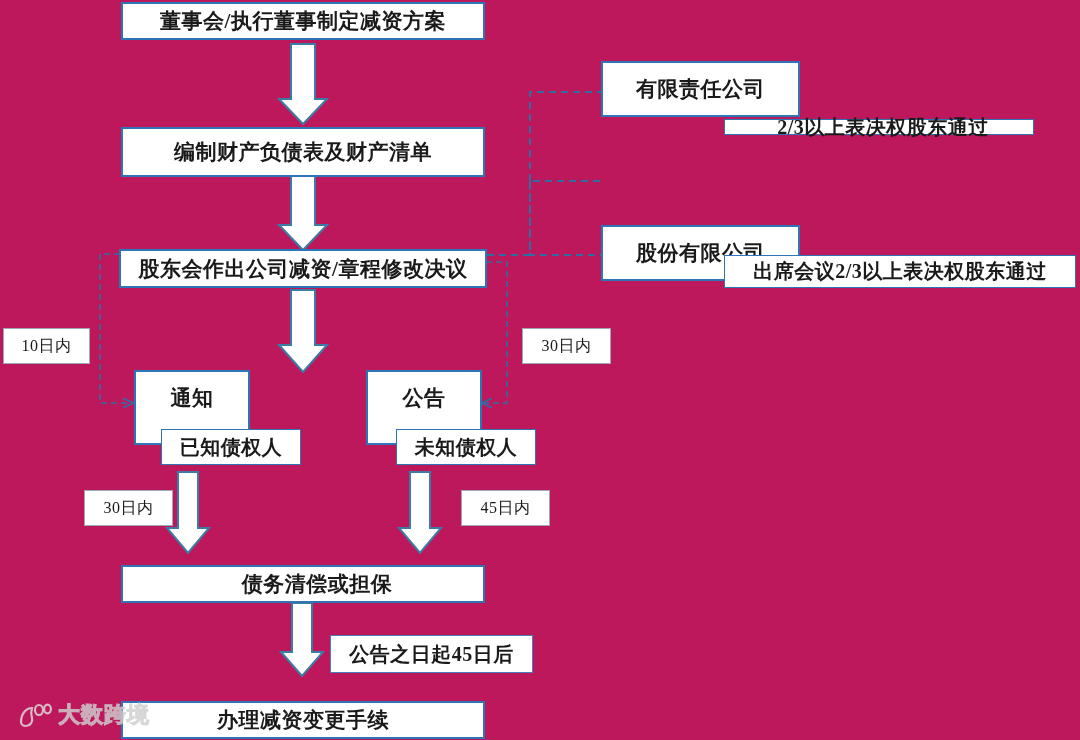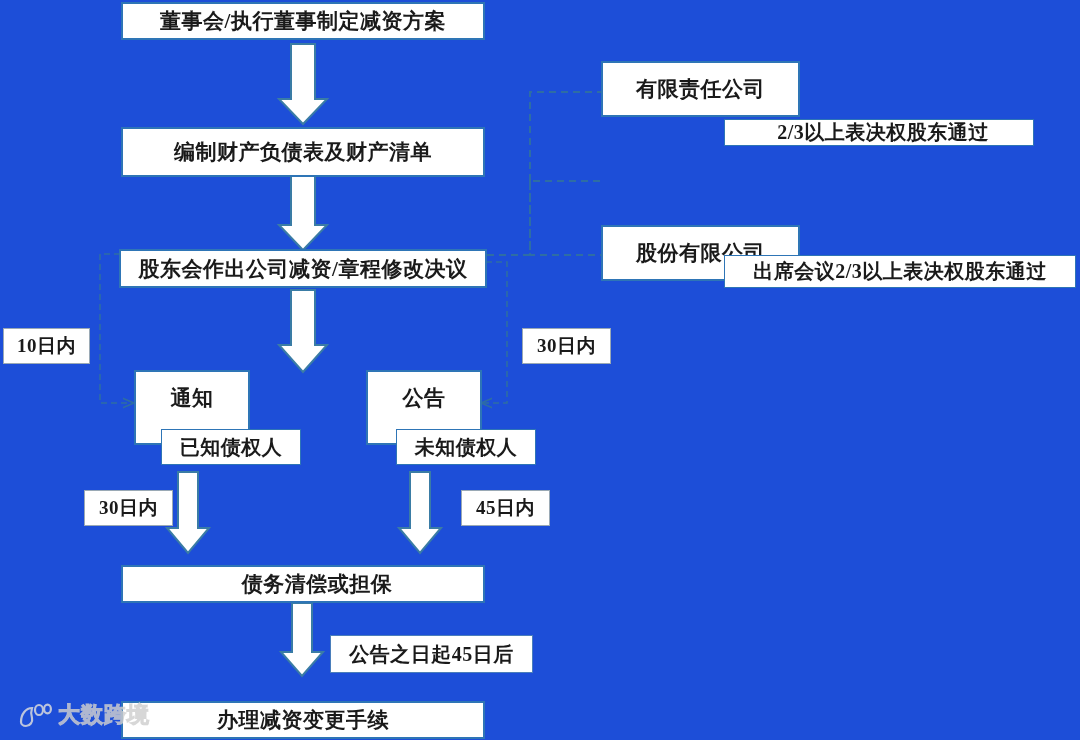"董事会/执行董事制定减资方案" #canvas { background: #1d4ed8 -> #be185d }
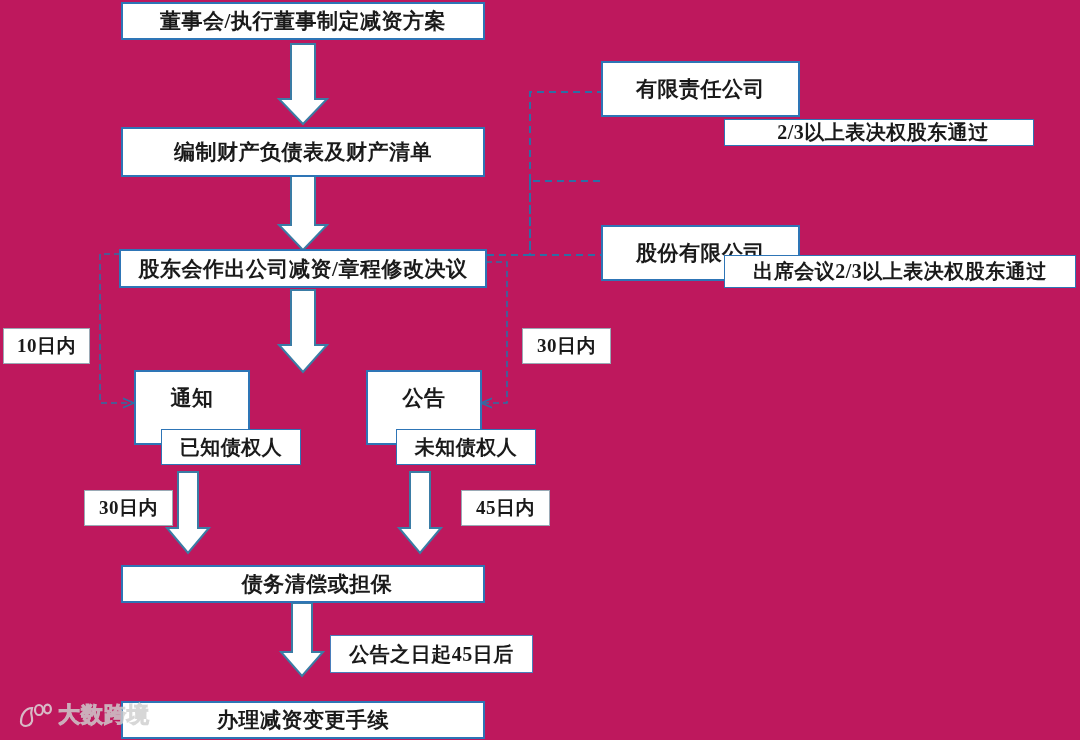"2/3以上表决权股东通过" div.node { height: 27px -> 16px }
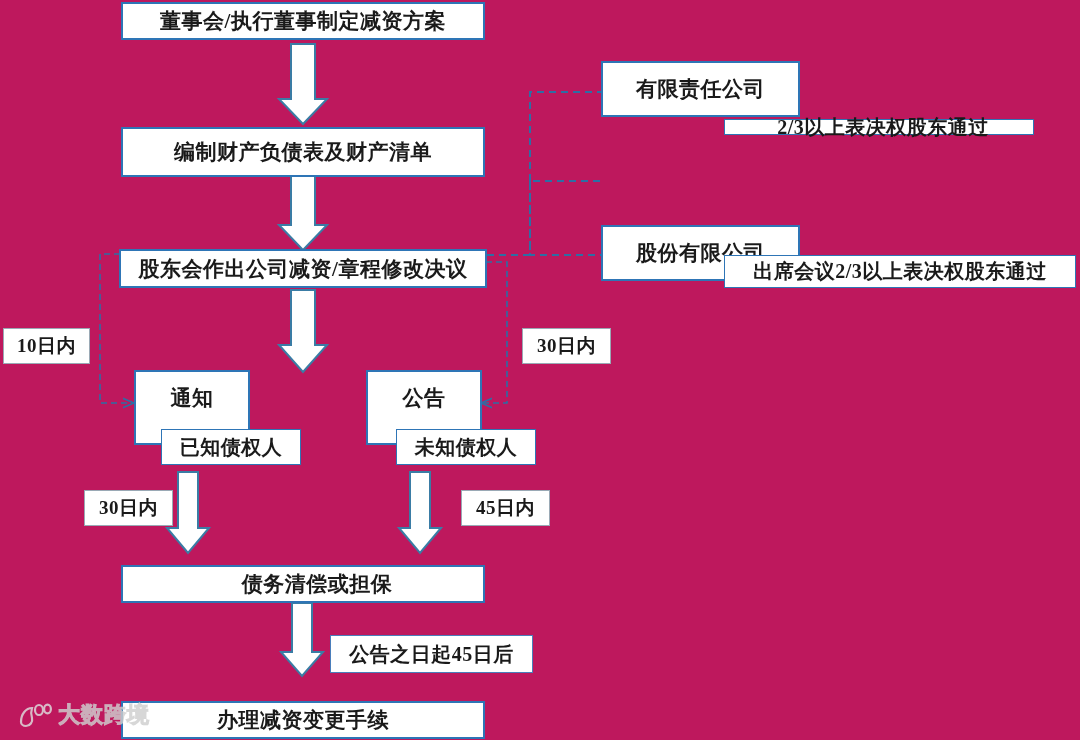"10日内" .tag { font-size: 19px -> 16px; font-weight: 700 -> 400 }
